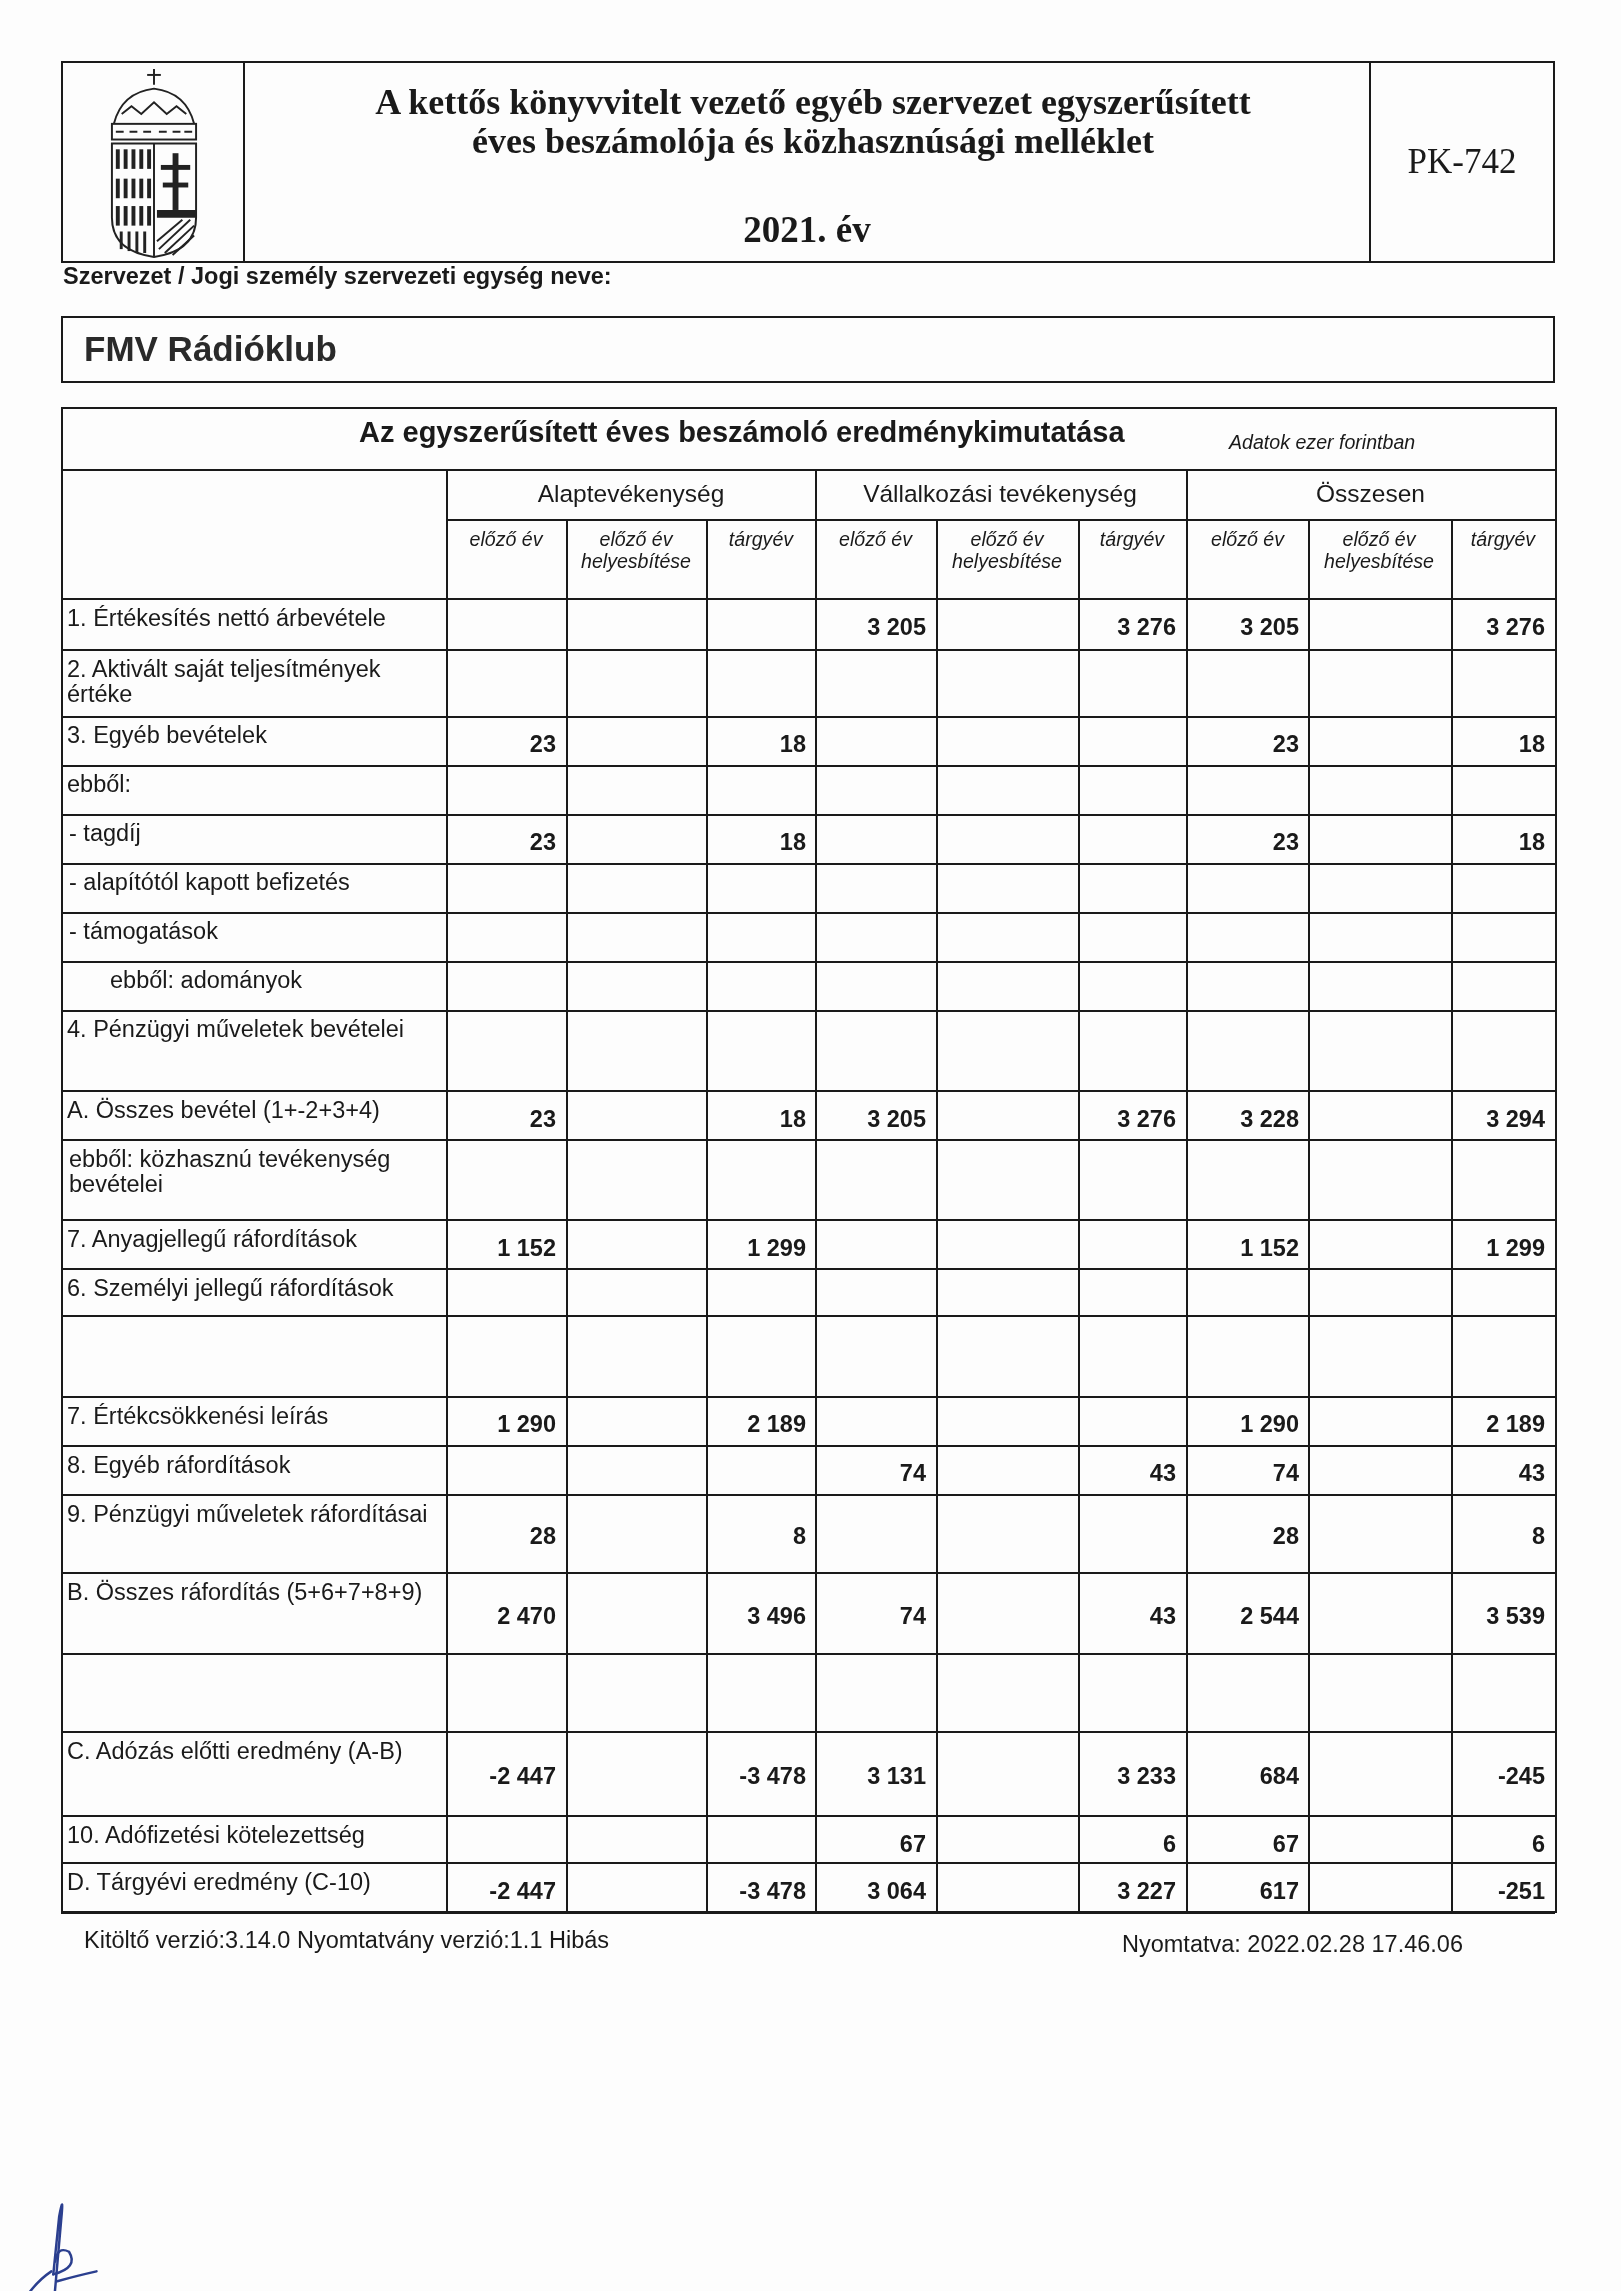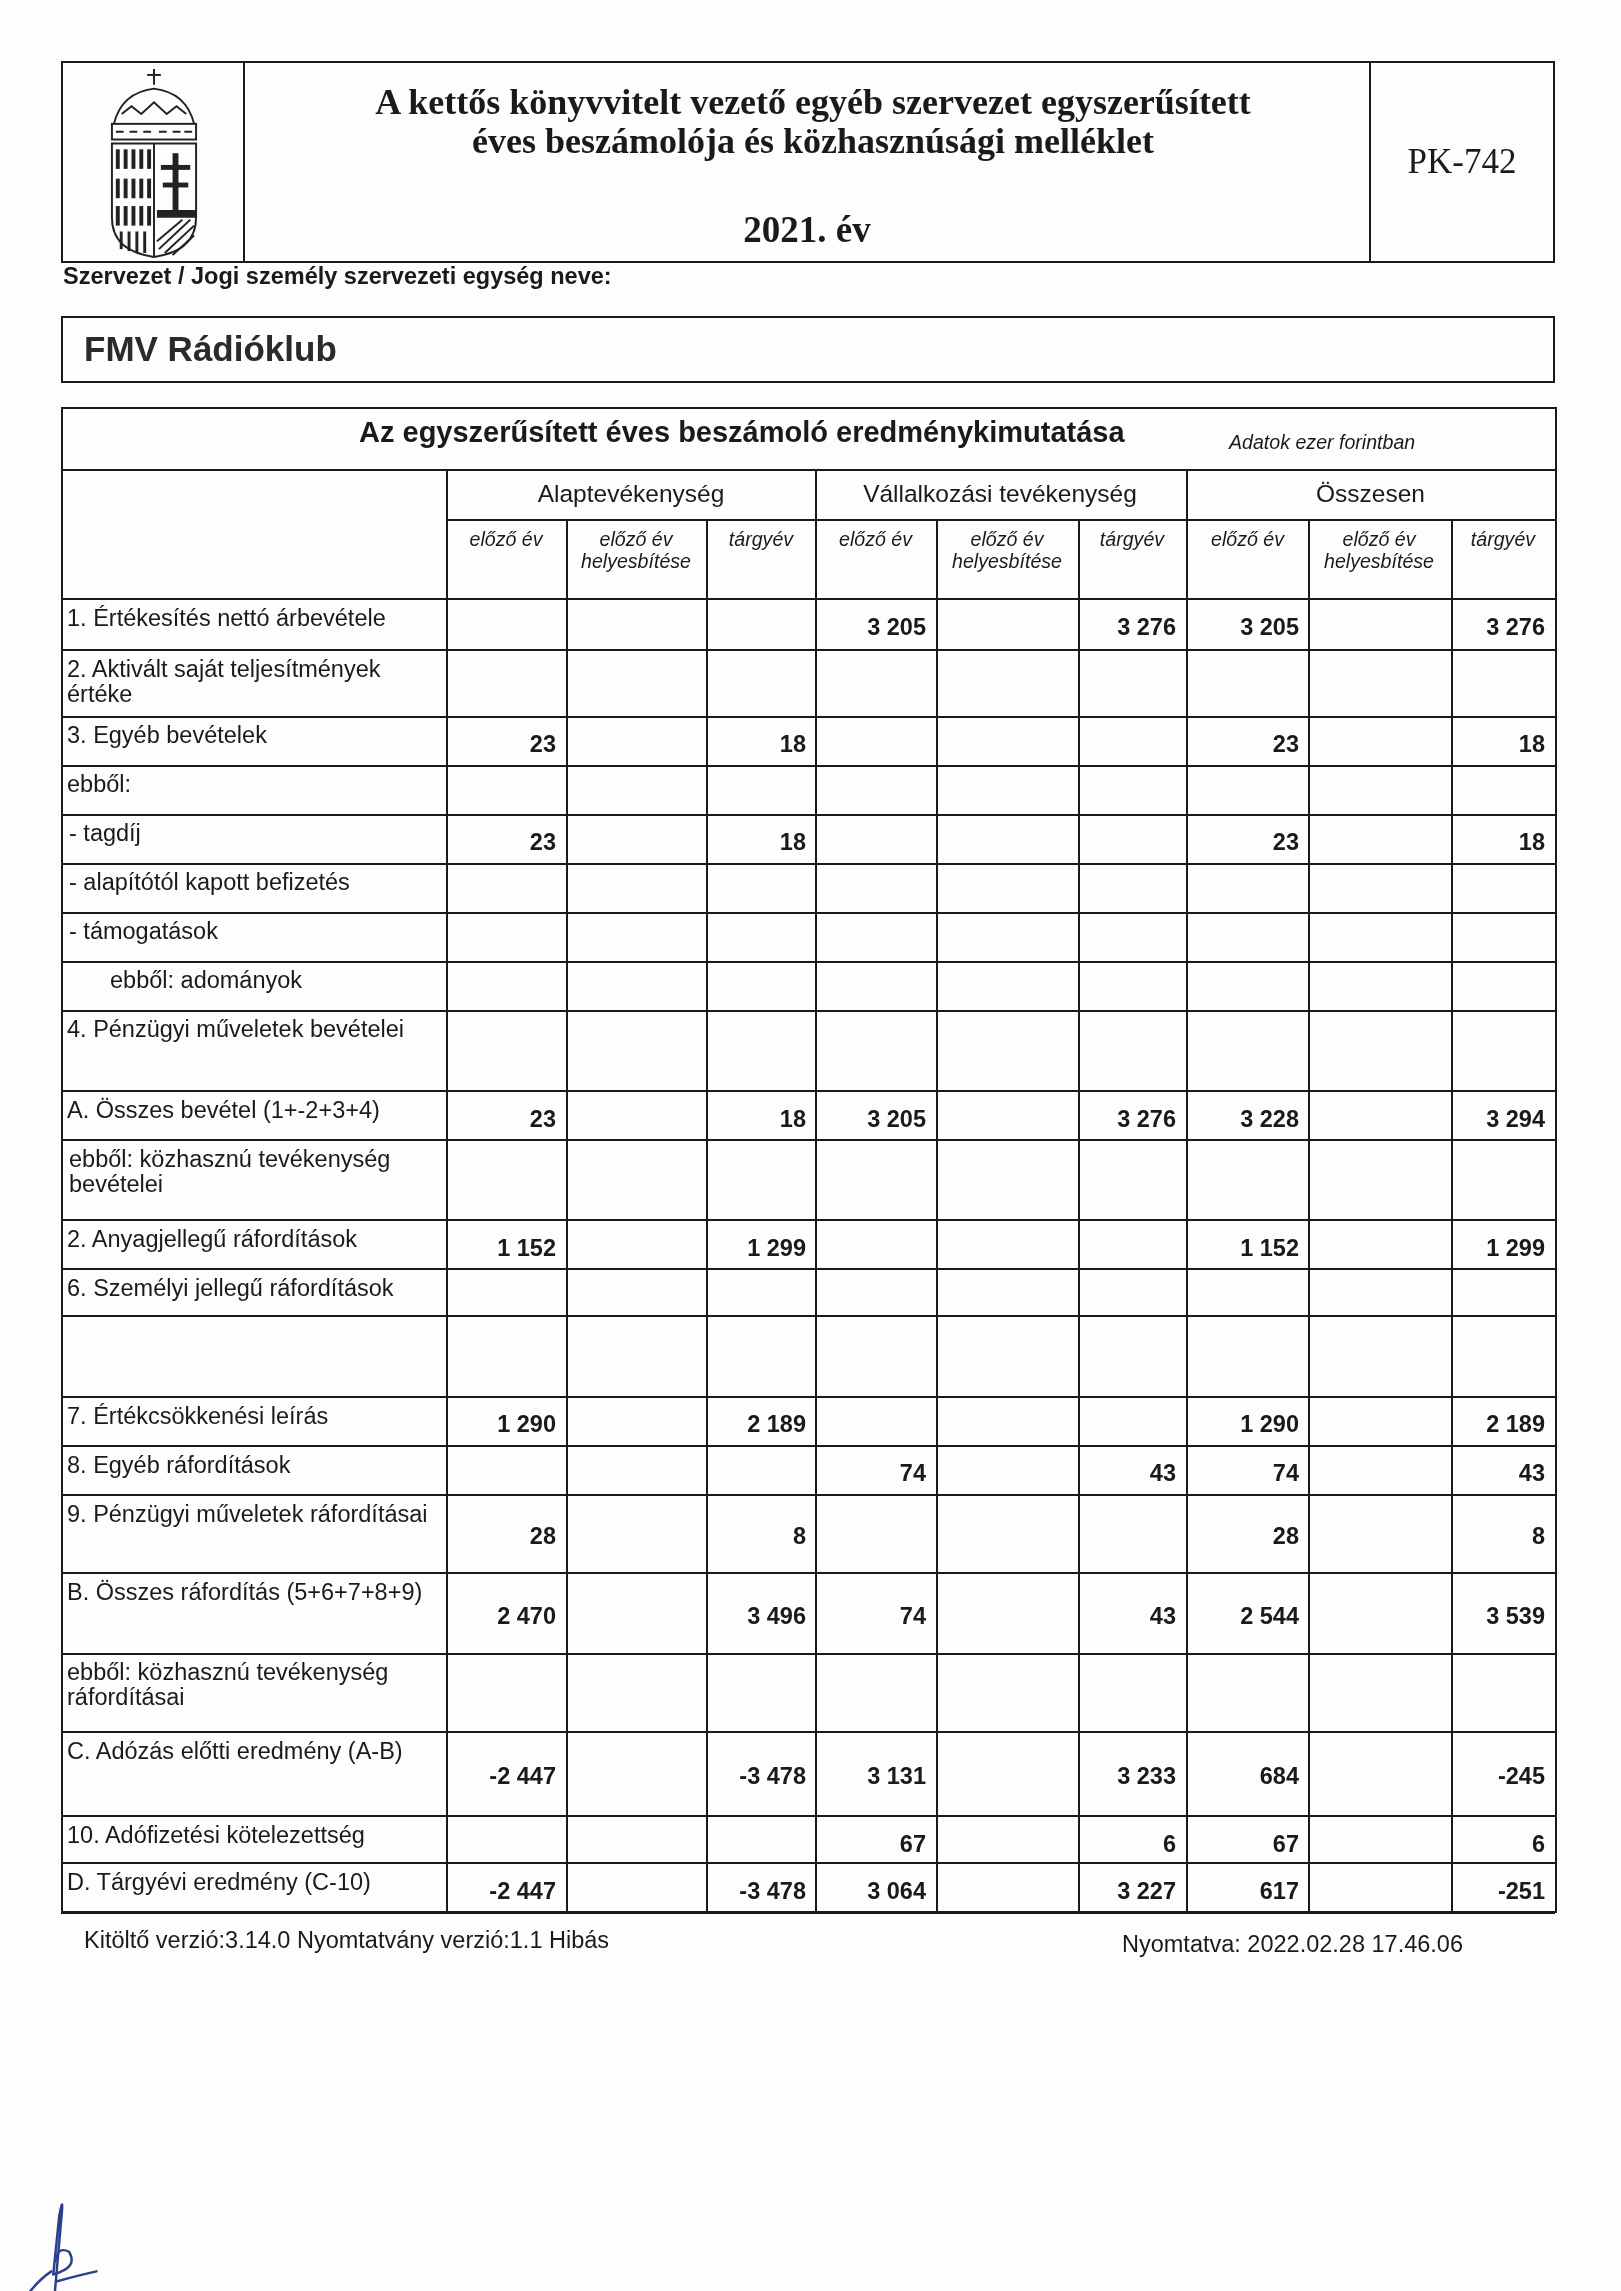"2. Anyagjellegű ráfordítások" div.cell-text { text: 2 -> 7 }
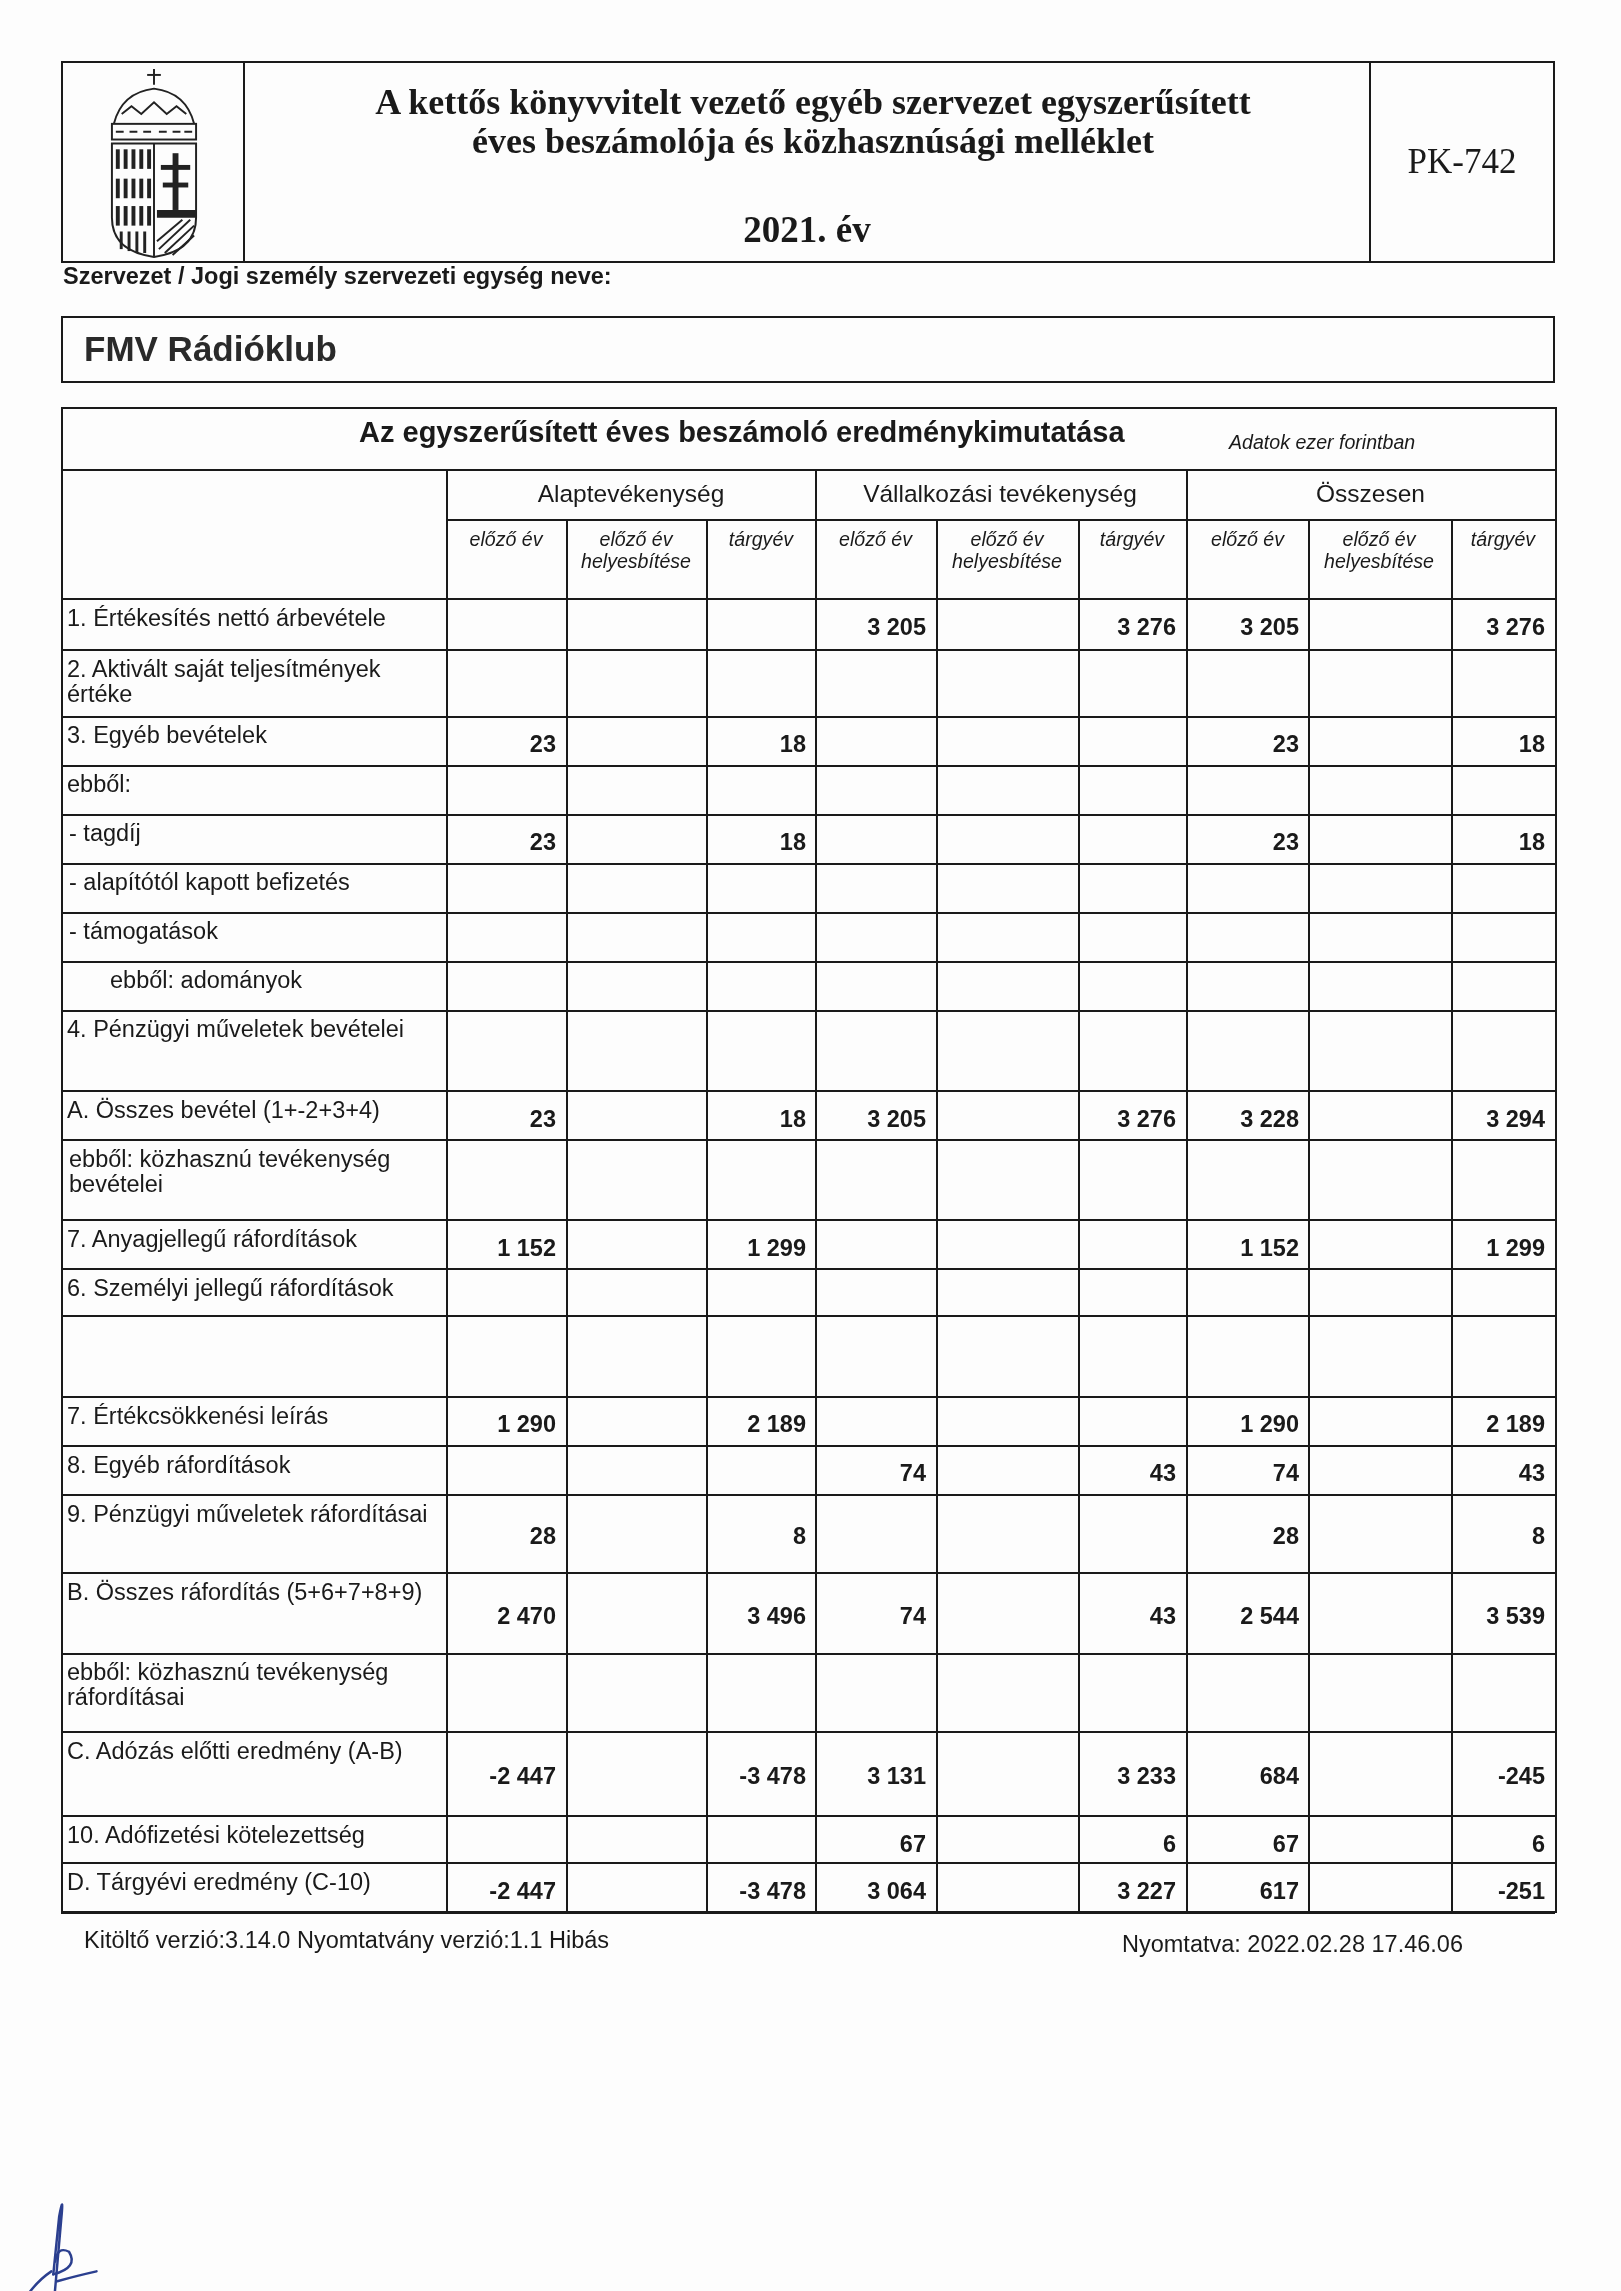"ebből: közhasznú tevékenység" div.cell-text { html: <div>ebből: közhasznú tevékenység ráfordításai</div> -> none }
